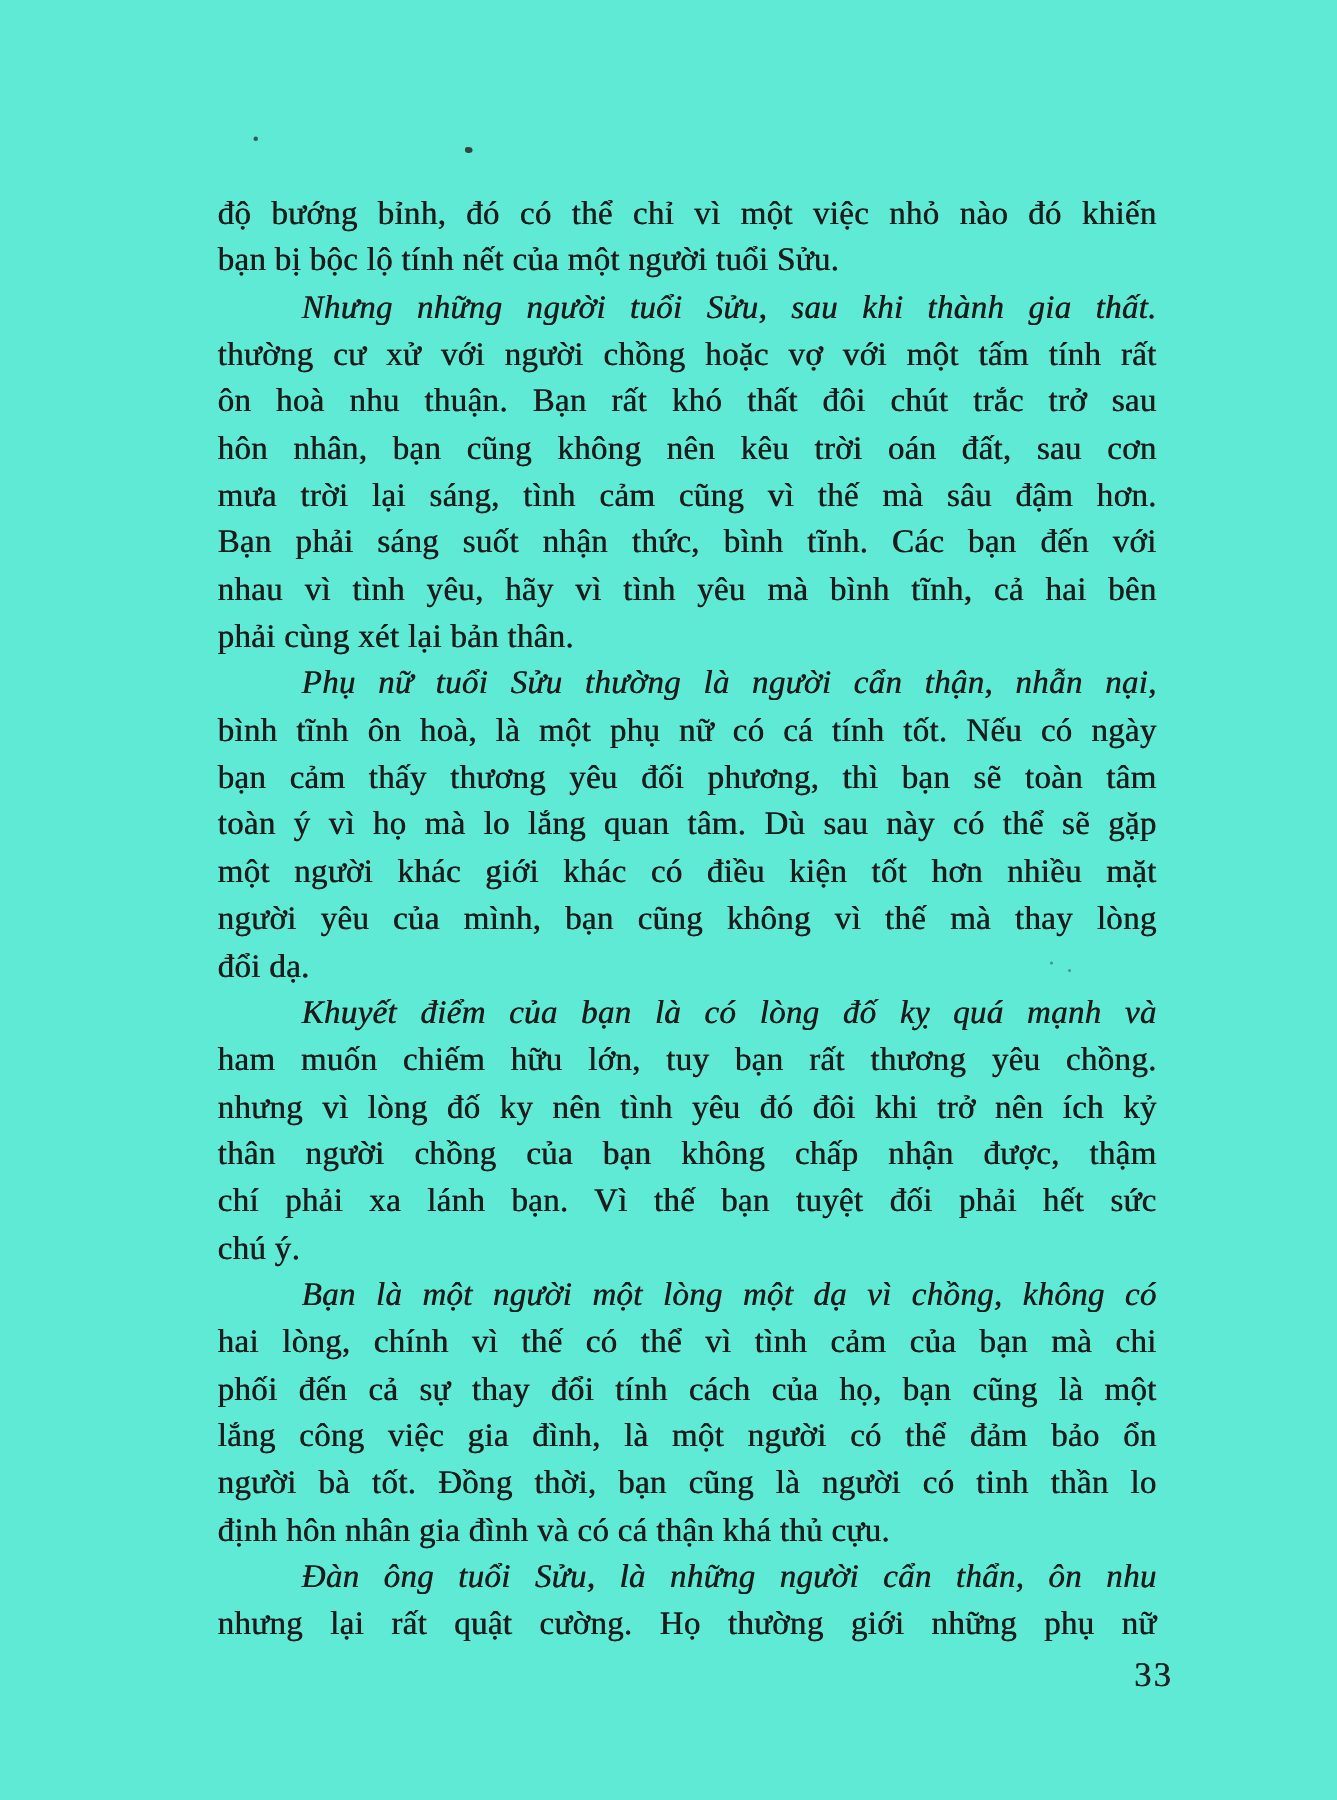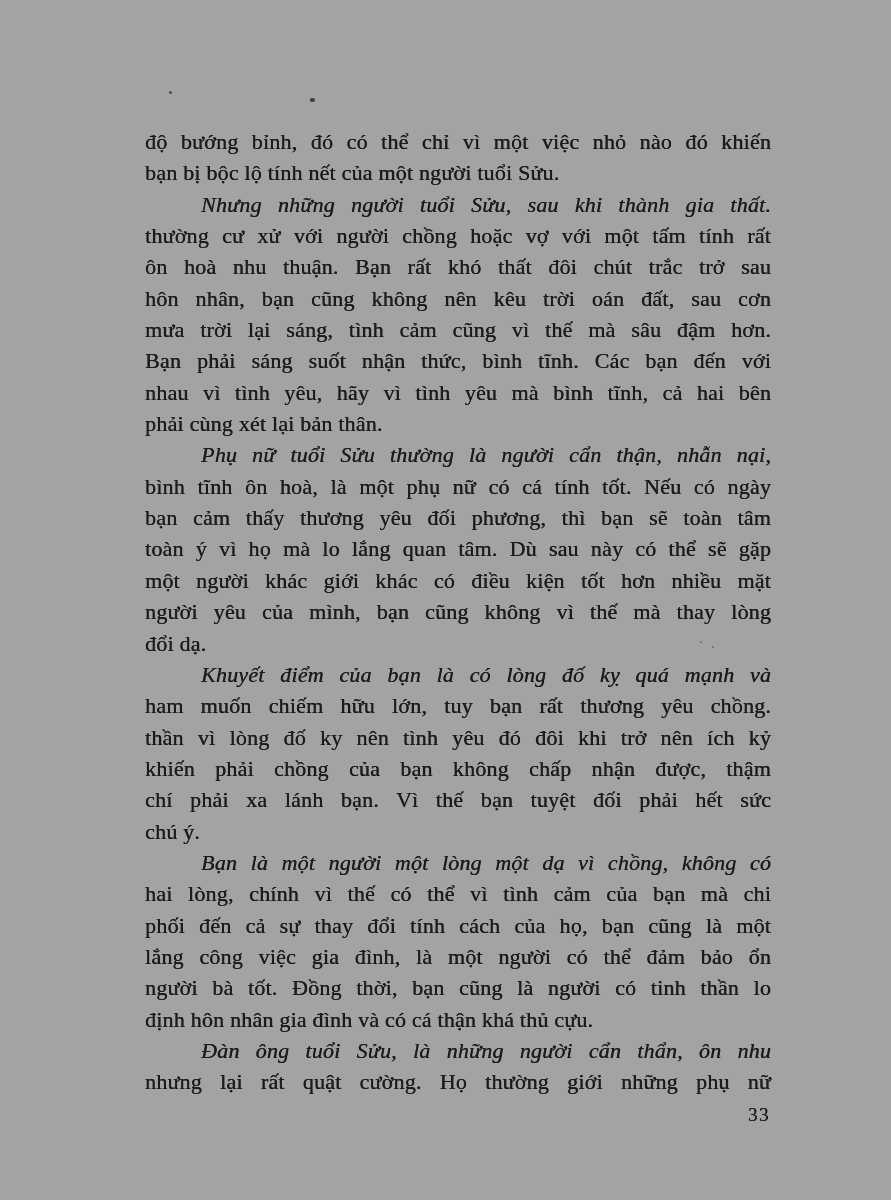"độ bướng bỉnh, đó có" .page { background: #a3a3a3 -> #5eead4 }
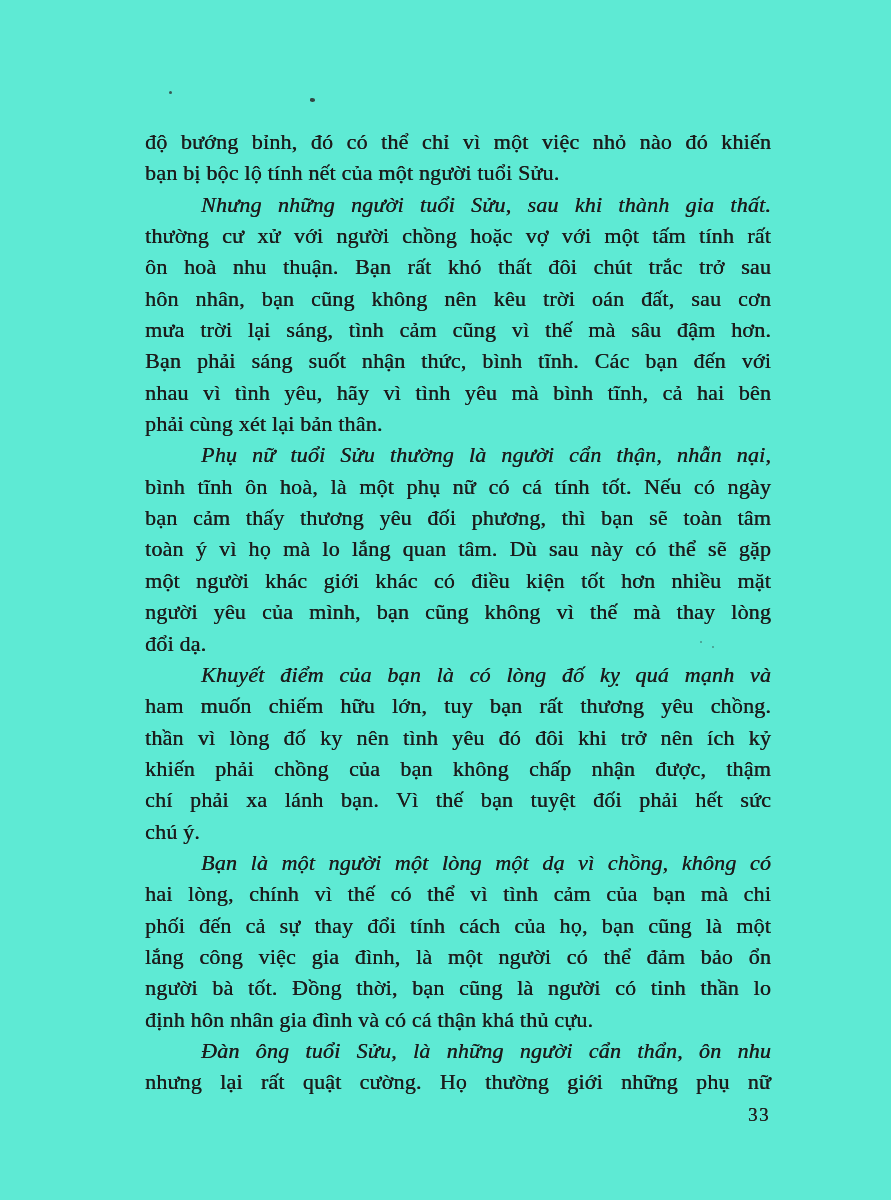"thần vì lòng đố ky" div.line { text: thần -> nhưng }
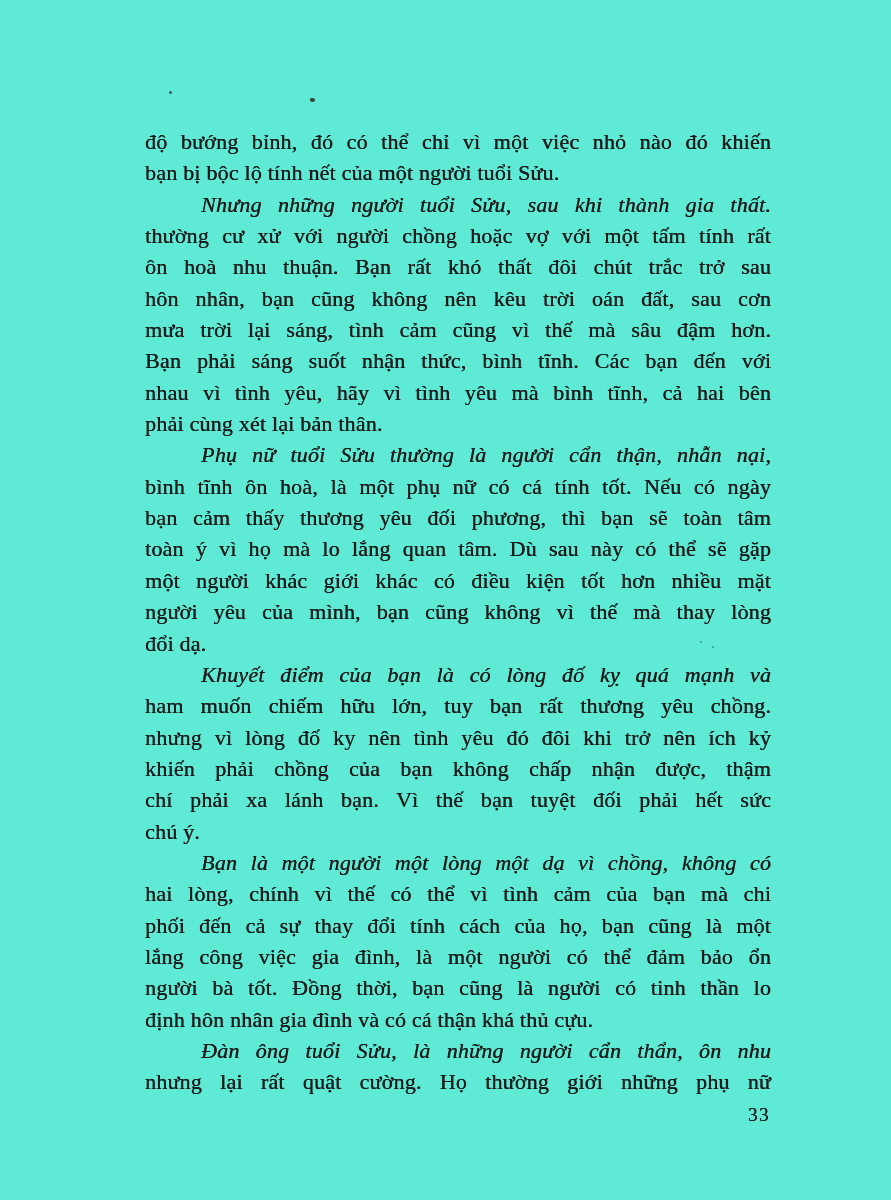"khiến phải chồng của bạn" div.line { text: khiến phải -> thân người }
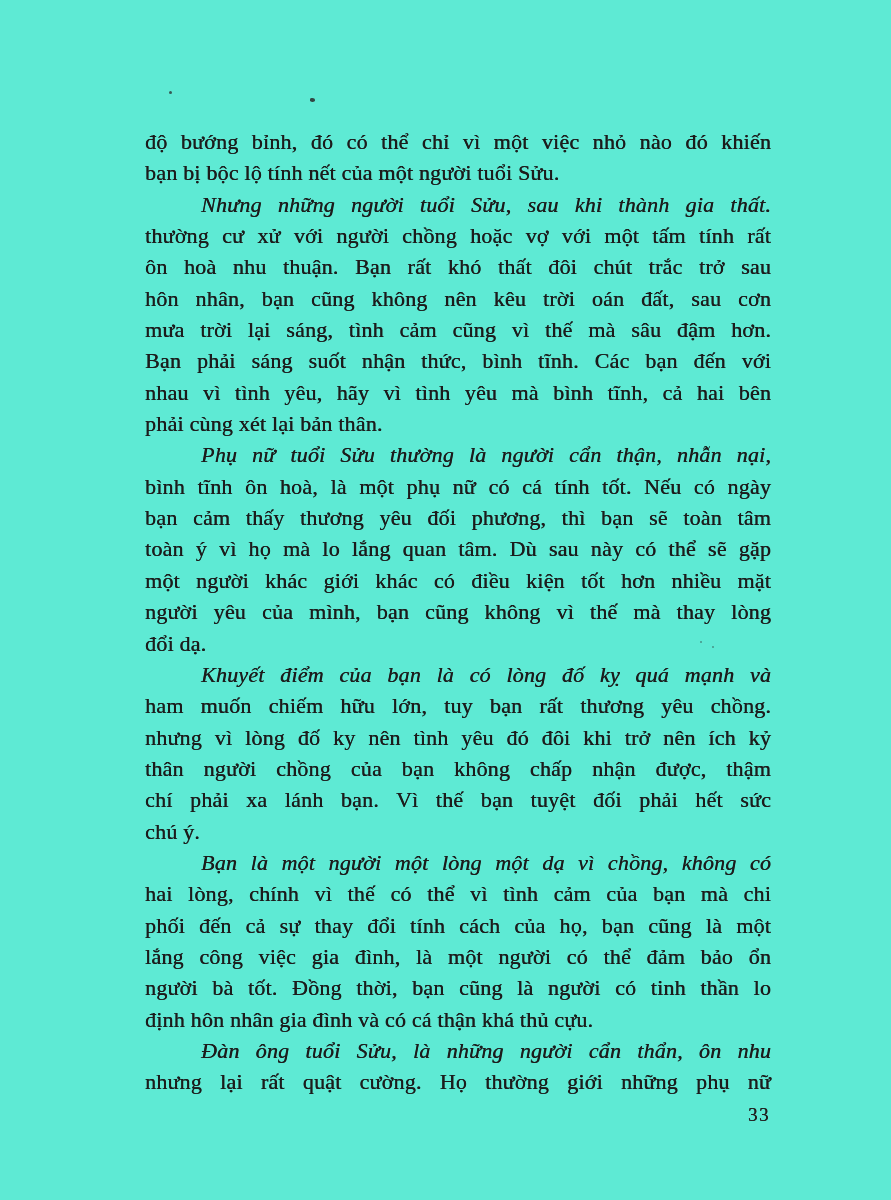"33" .page-number { font-size: 19px -> 23px; text-align: left -> right }
